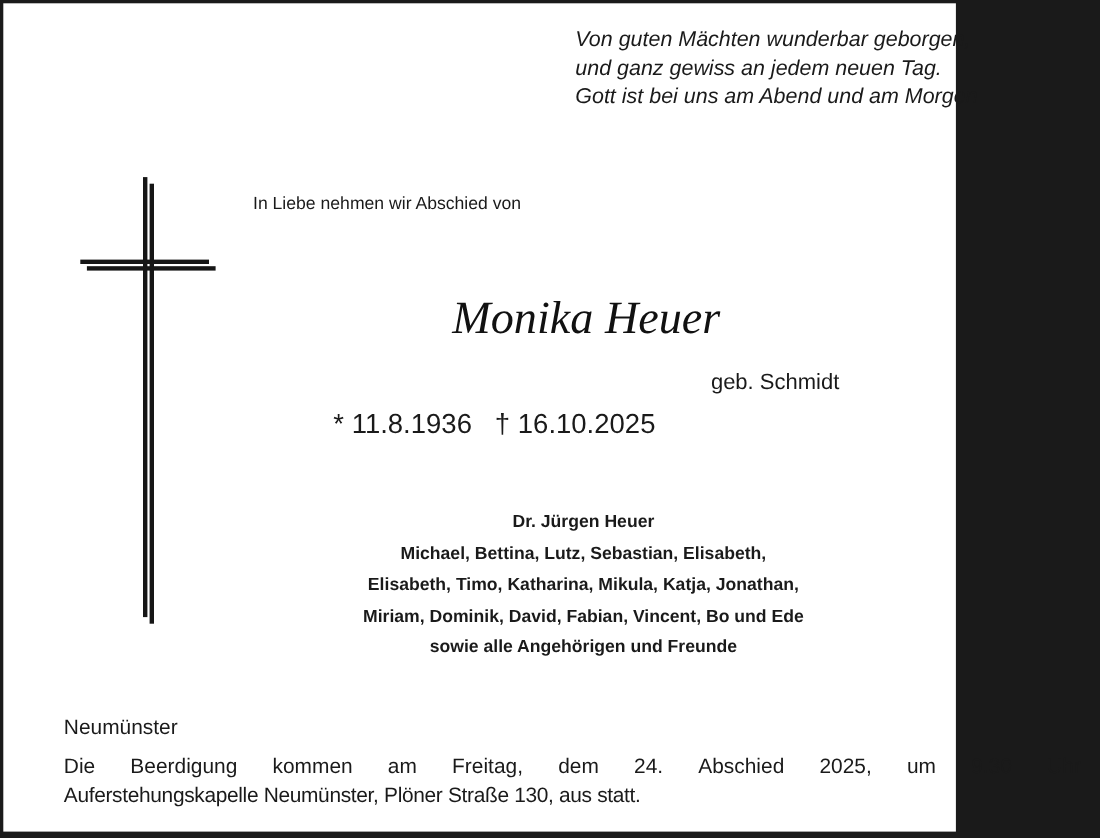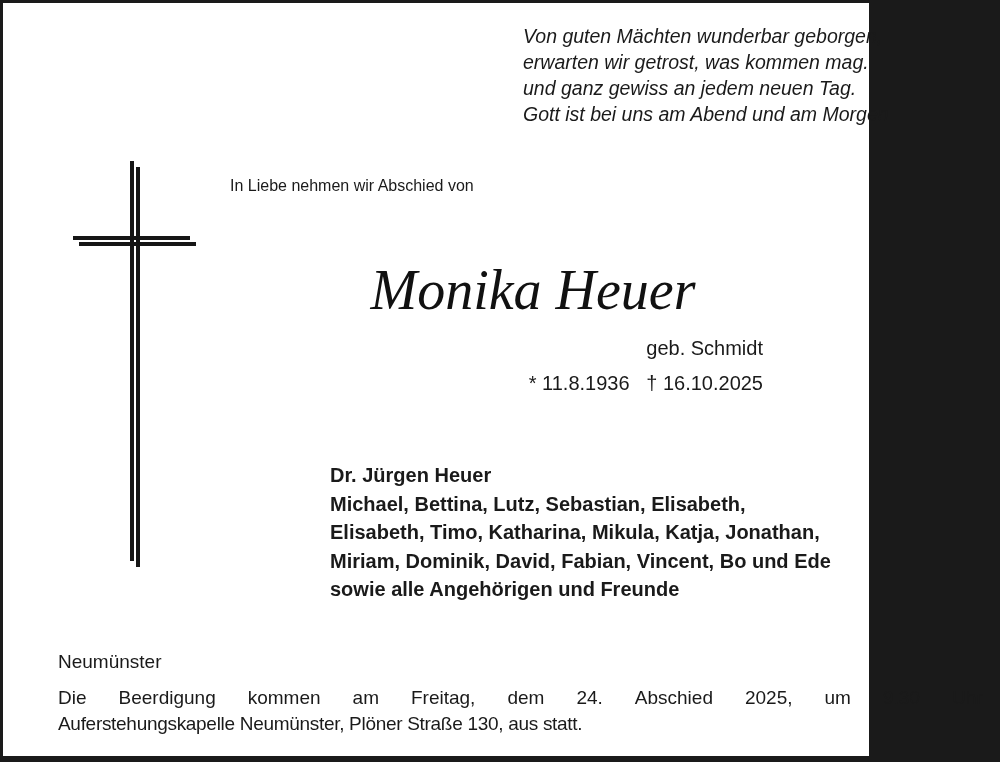"erwarten wir getrost, was kommen" div { html: <div>erwarten wir getrost, was kommen mag.</div> -> none }
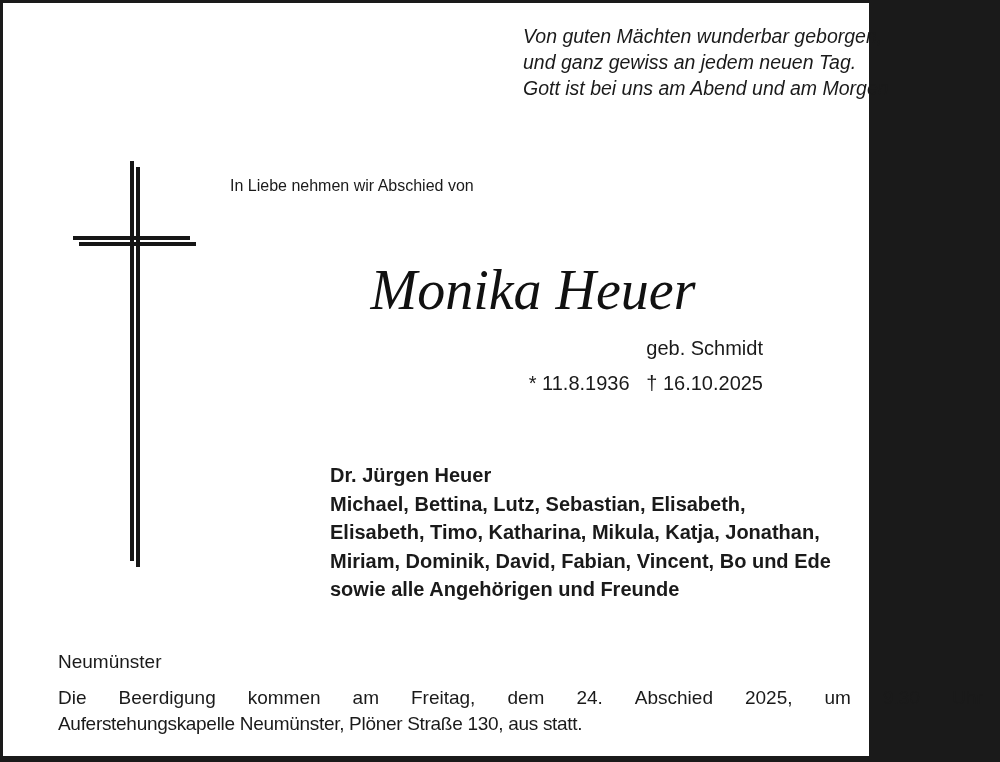"Monika Heuer" .name { font-size: 56px -> 42px }
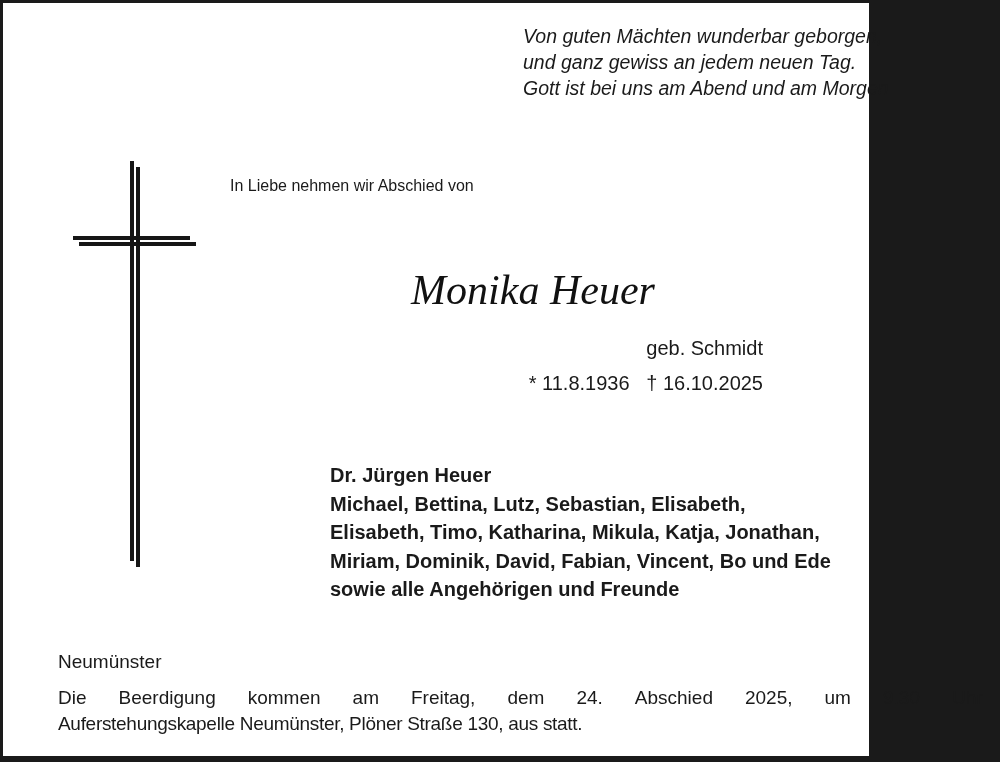"* 11.8.1936 † 16.10.2025" .dates { font-size: 20px -> 25px; text-align: right -> left }
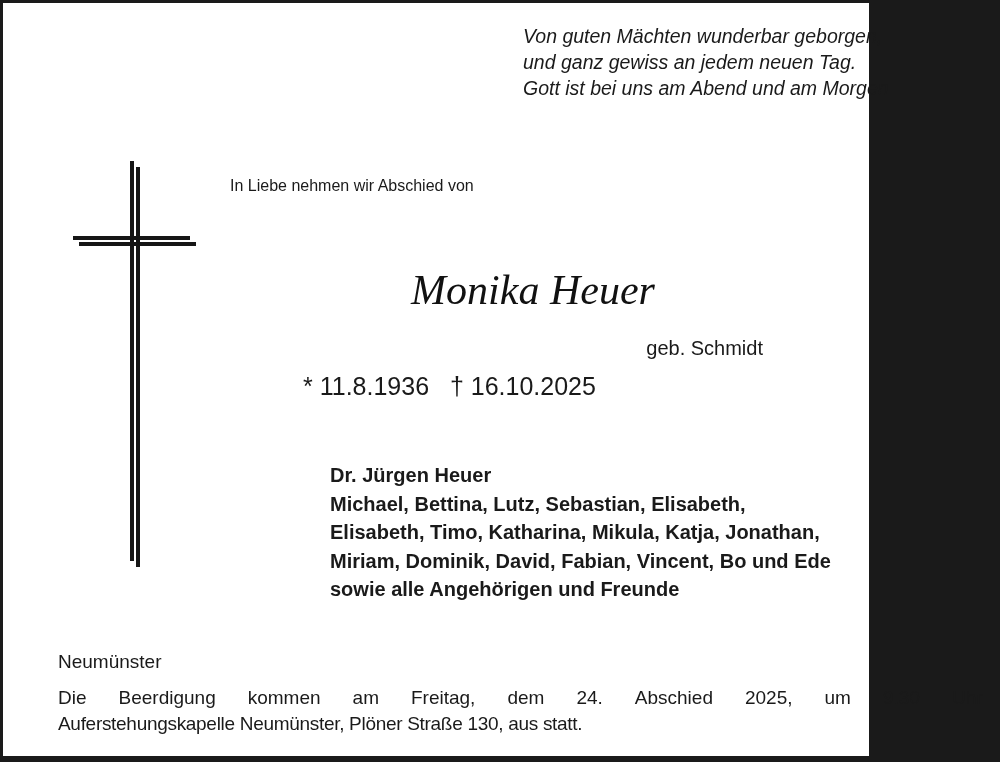"Dr. Jürgen Heuer" .mourners { font-size: 20px -> 16px; text-align: none -> center }
